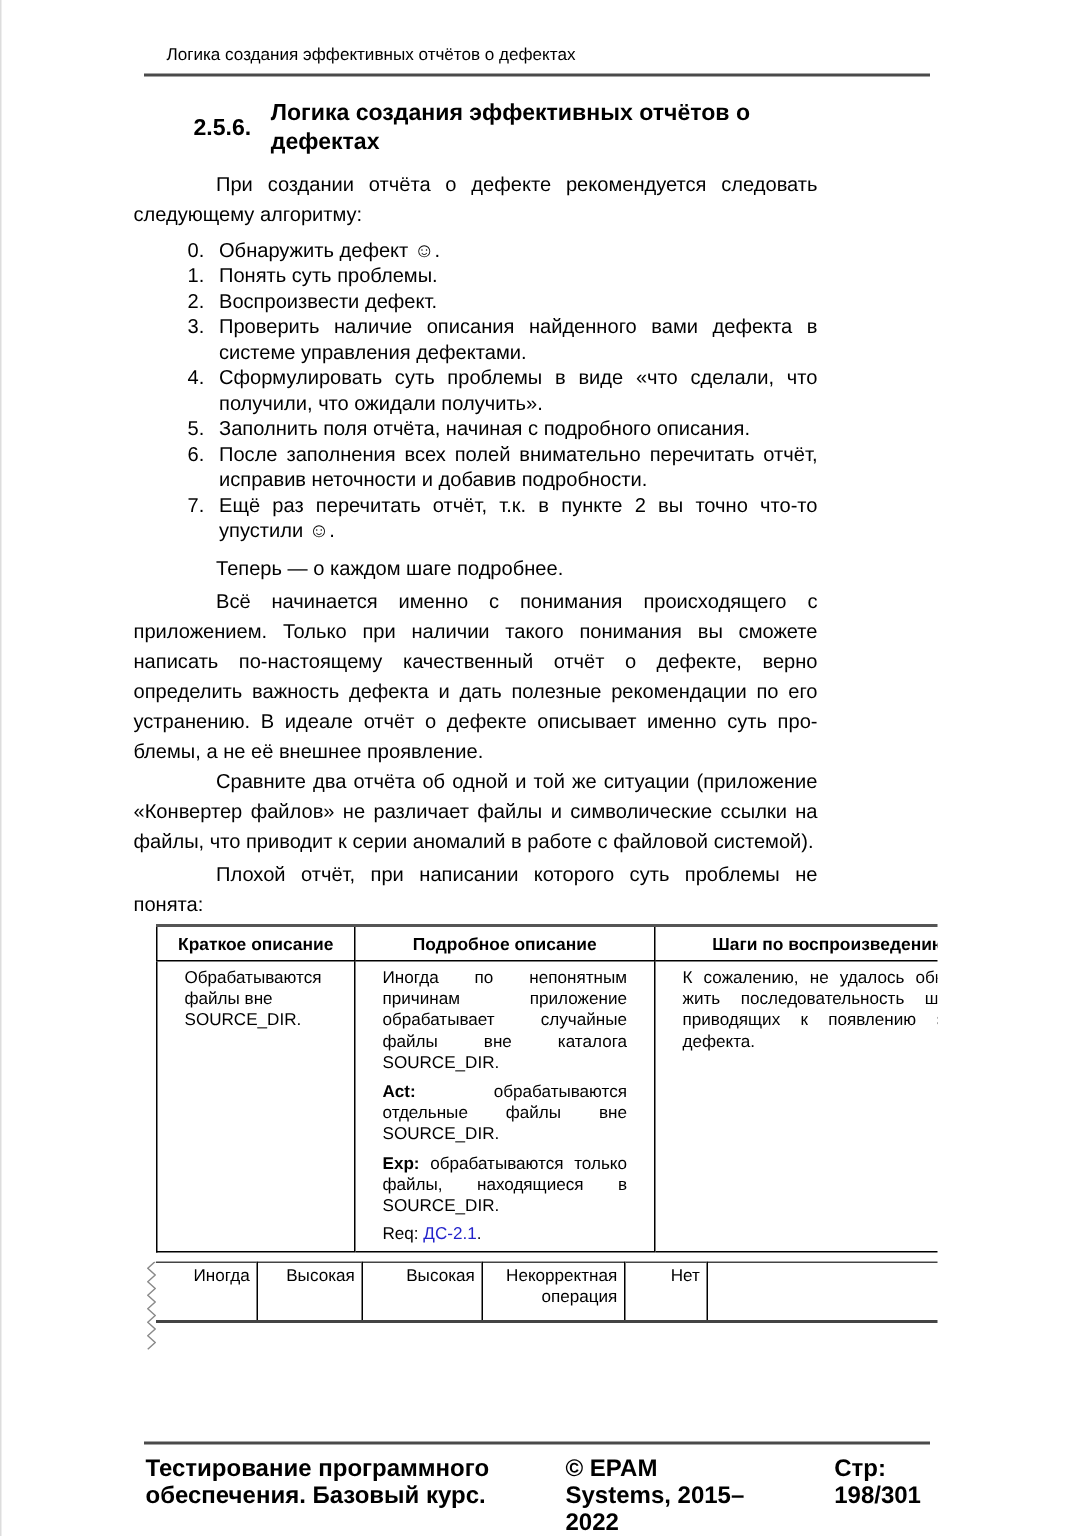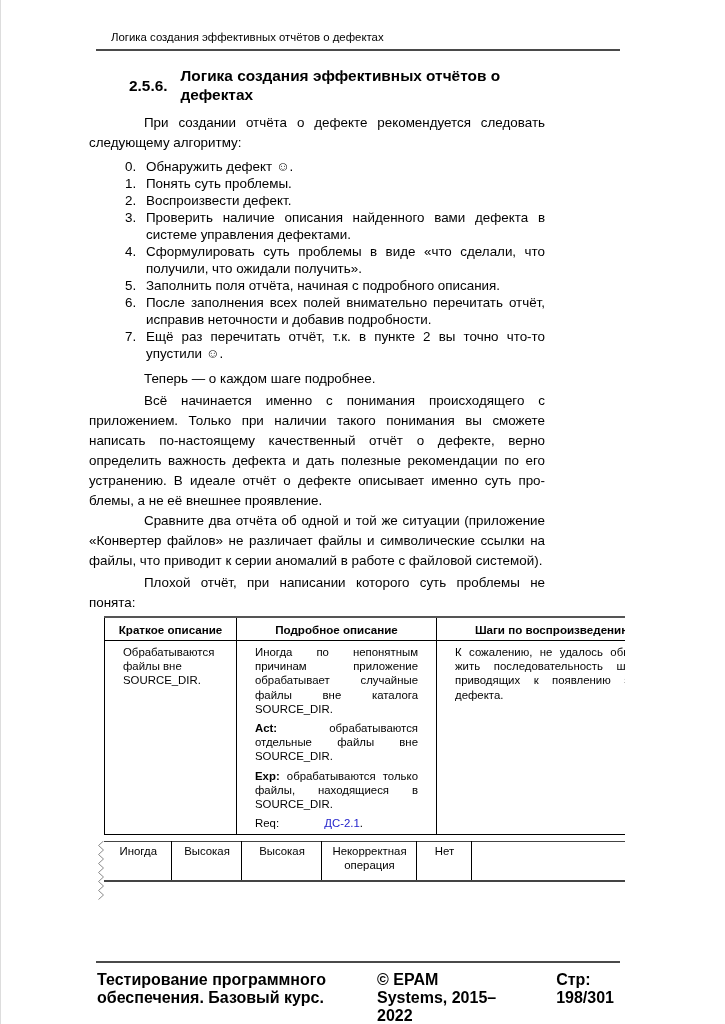"ДС-2.1" a.req-link { margin-left: 42px -> none }
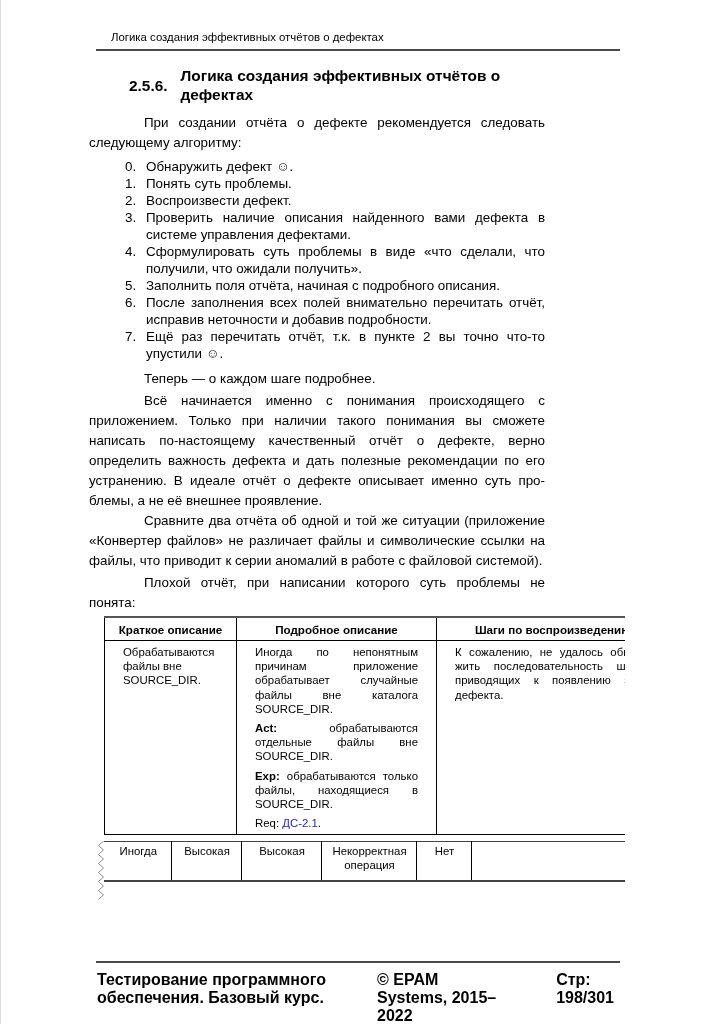"Иногда" .t2 td { text-align: center -> right }
